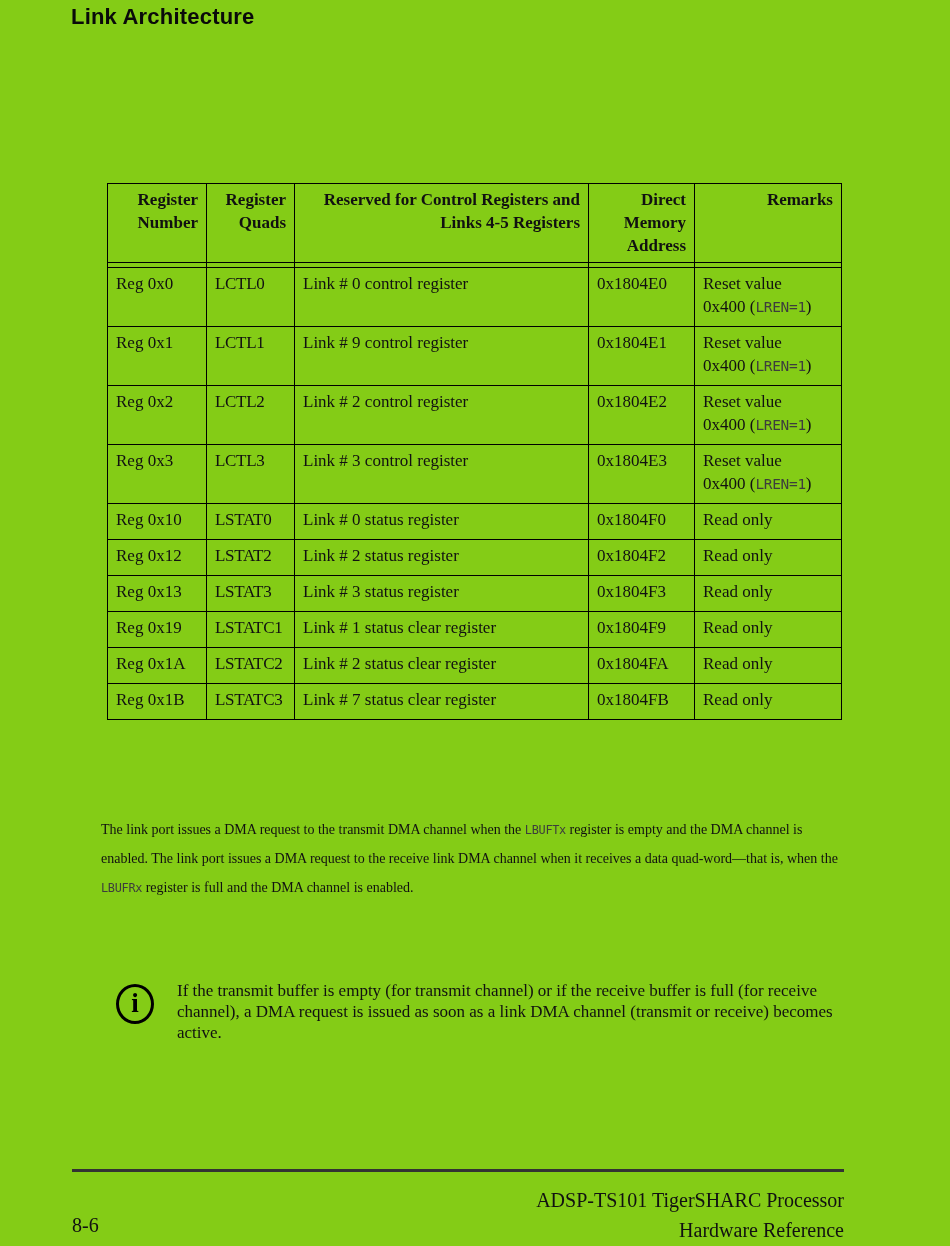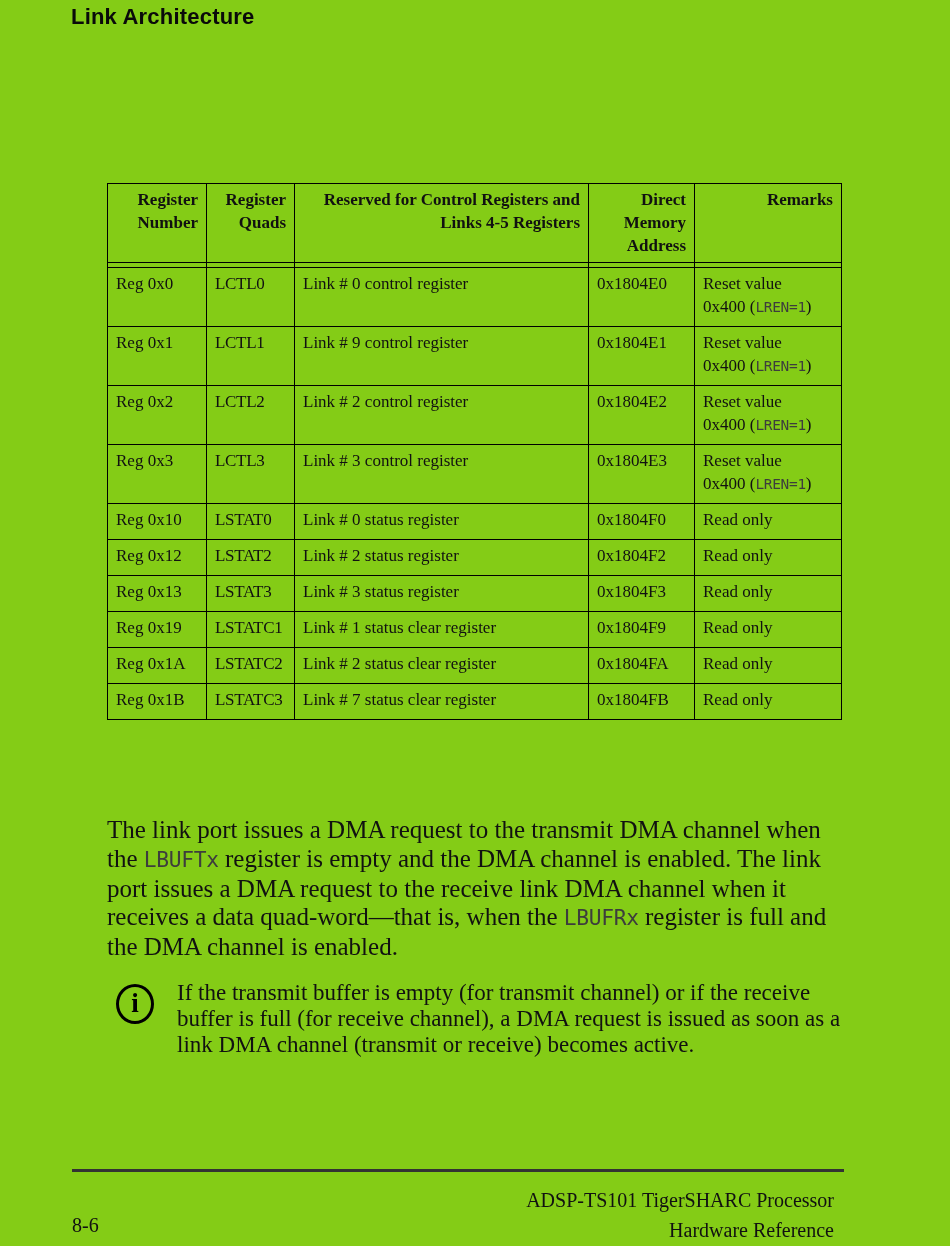"The link port issues a" .body-paragraph { font-size: 25px -> 14px; left: 107px -> 101px }
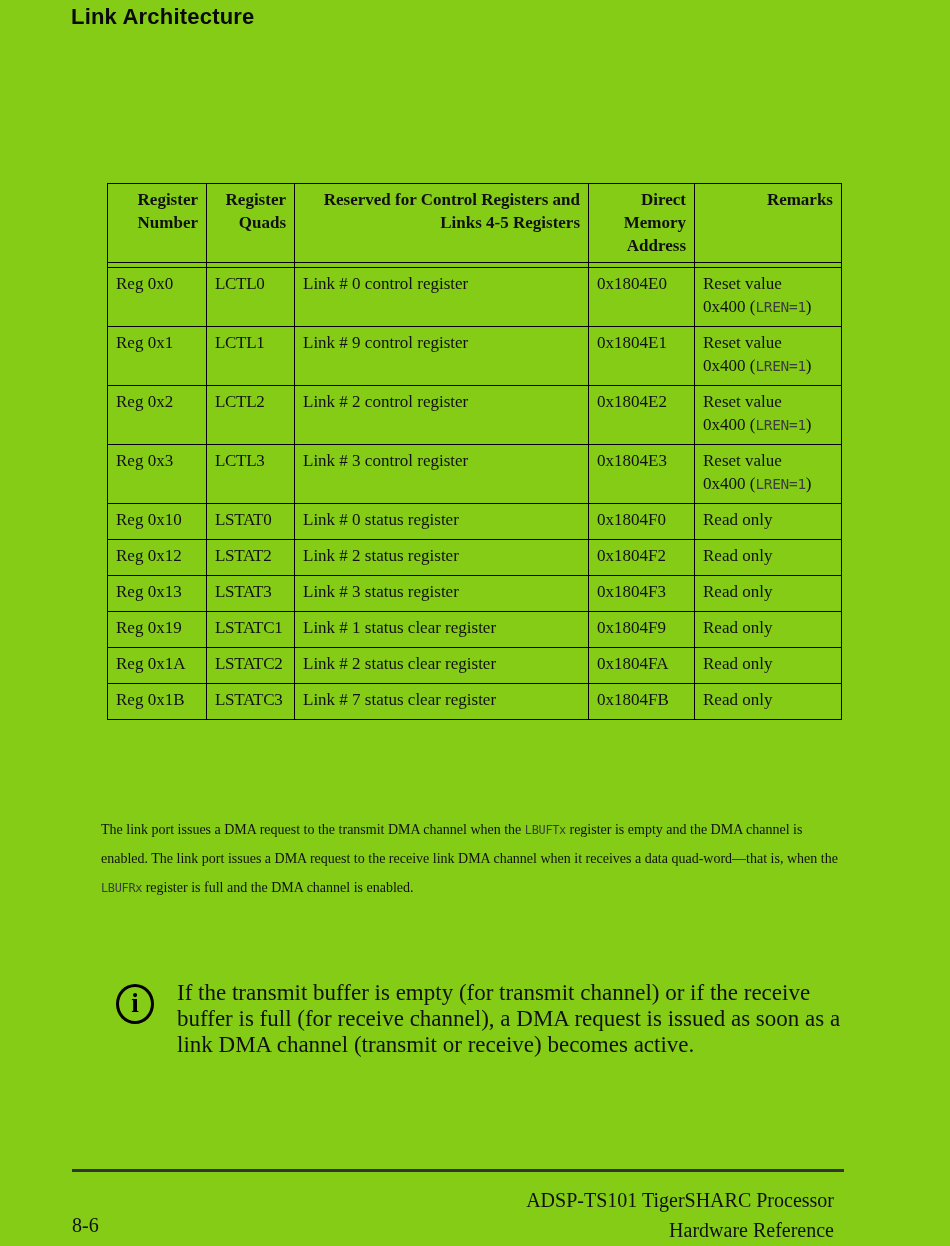"If the transmit buffer is" .note-text { font-size: 23px -> 17px; line-height: 26px -> 21px }
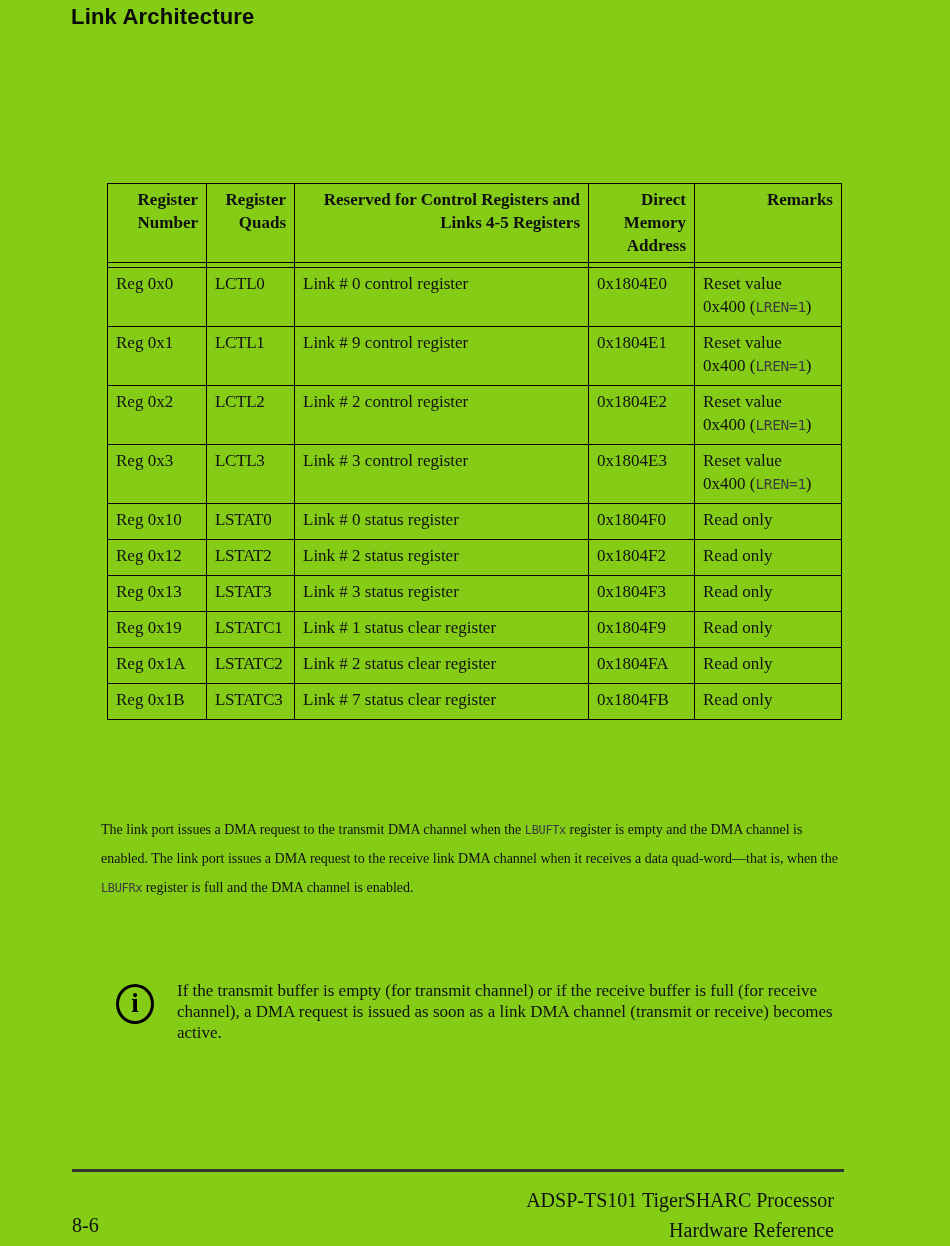"ADSP-TS101 TigerSHARC Processor" .footer-book { right: 116px -> 106px }
